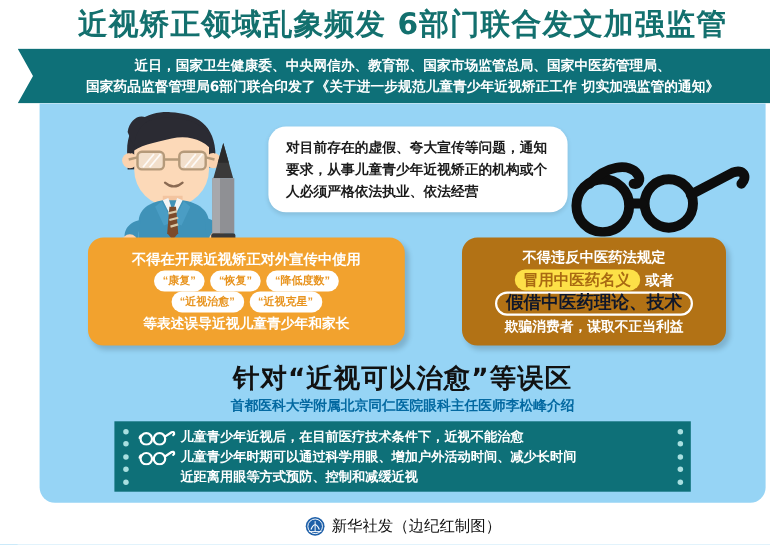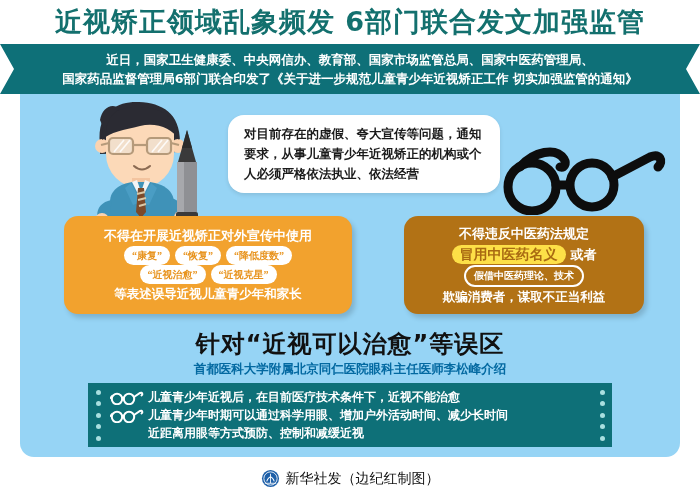"近视矫正领域乱象频发 6部门联合发文加强监管" .page { margin-left: none -> 16px }
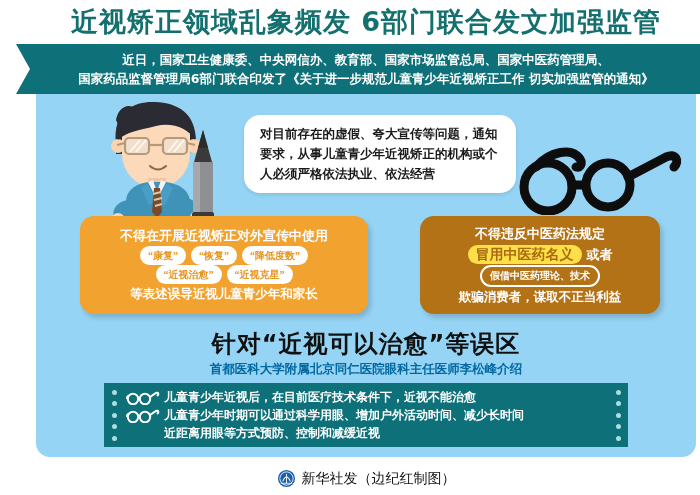"不得在开展近视矫正对外宣传中使用" .oline { font-family: Liberation Serif, serif -> Liberation Sans, sans-serif }
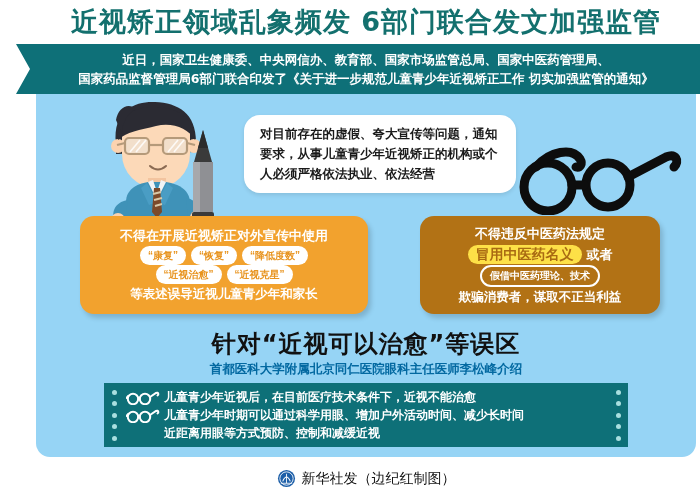"假借中医药理论、技术" .pill-outline { color: #ffffff -> #0f172a; font-size: 10px -> 16px }
